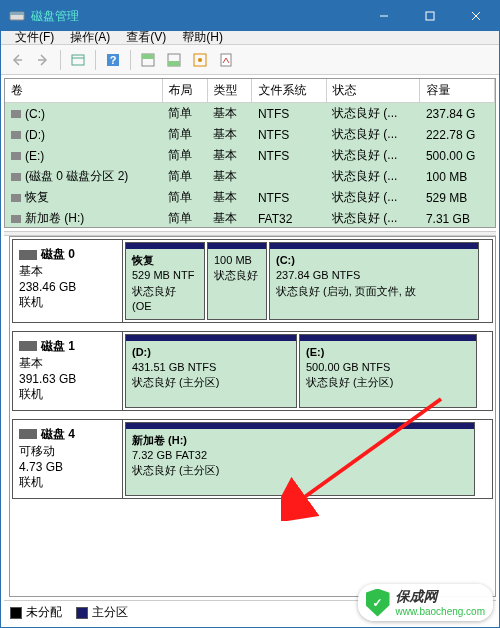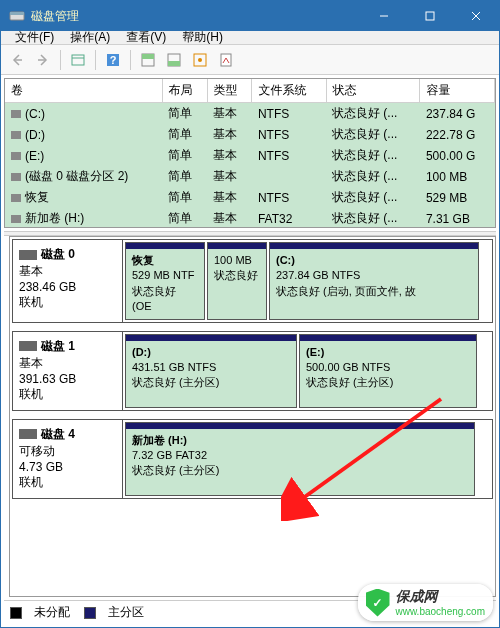"磁盘管理" .titlebar { color: #fef9c3 -> #5eead4 }
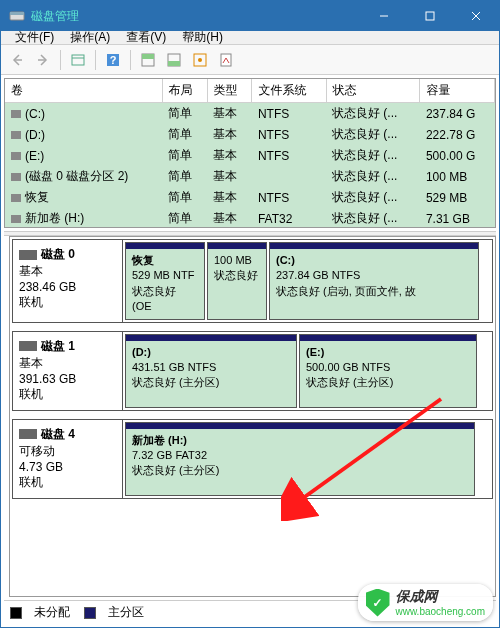"未分配" .legend-item { gap: 12px -> 4px }
